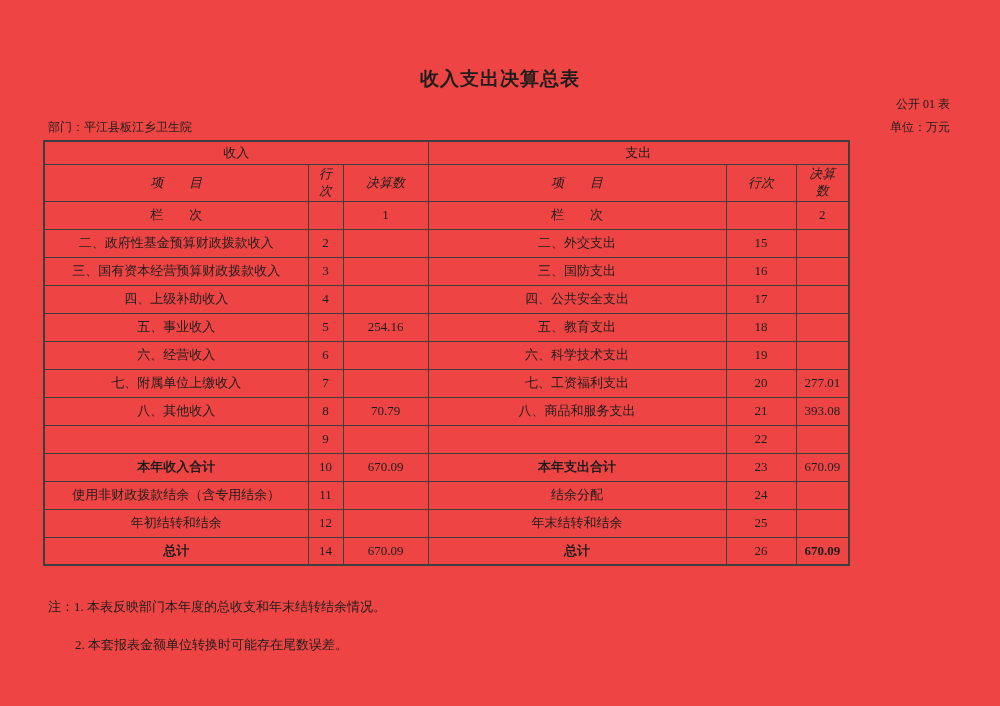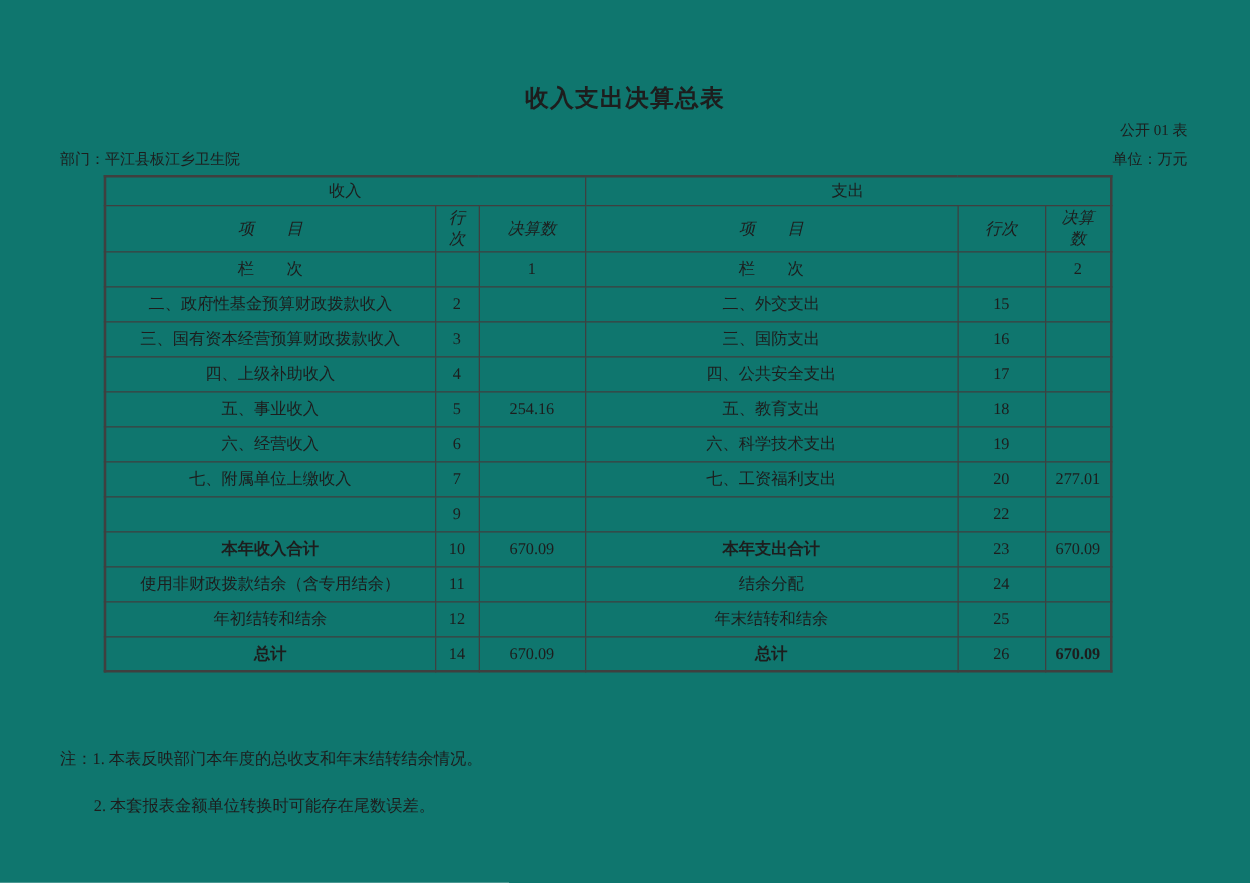"收入支出决算总表" .page { background: #0f766e -> #ef4444 }
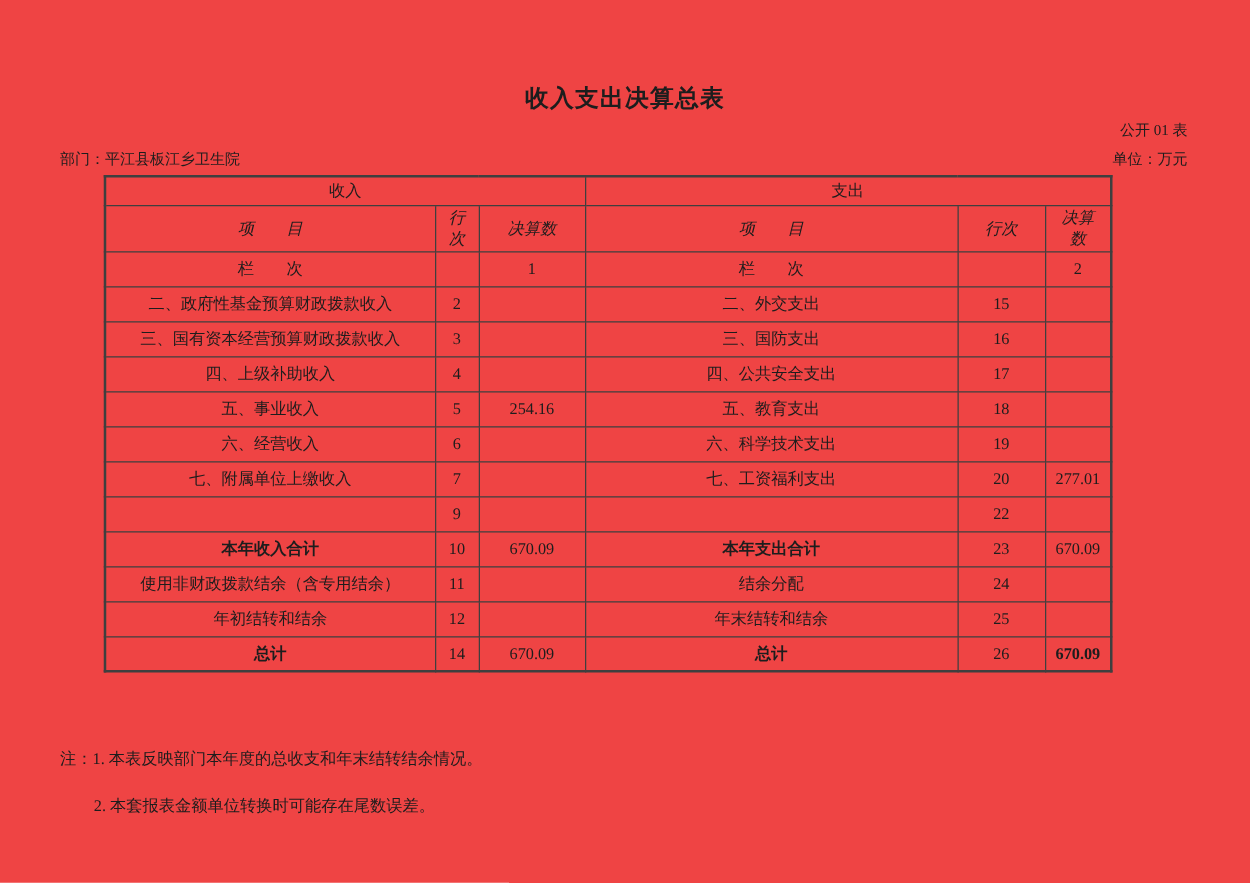"收入" table.main { margin-left: 40px -> none }
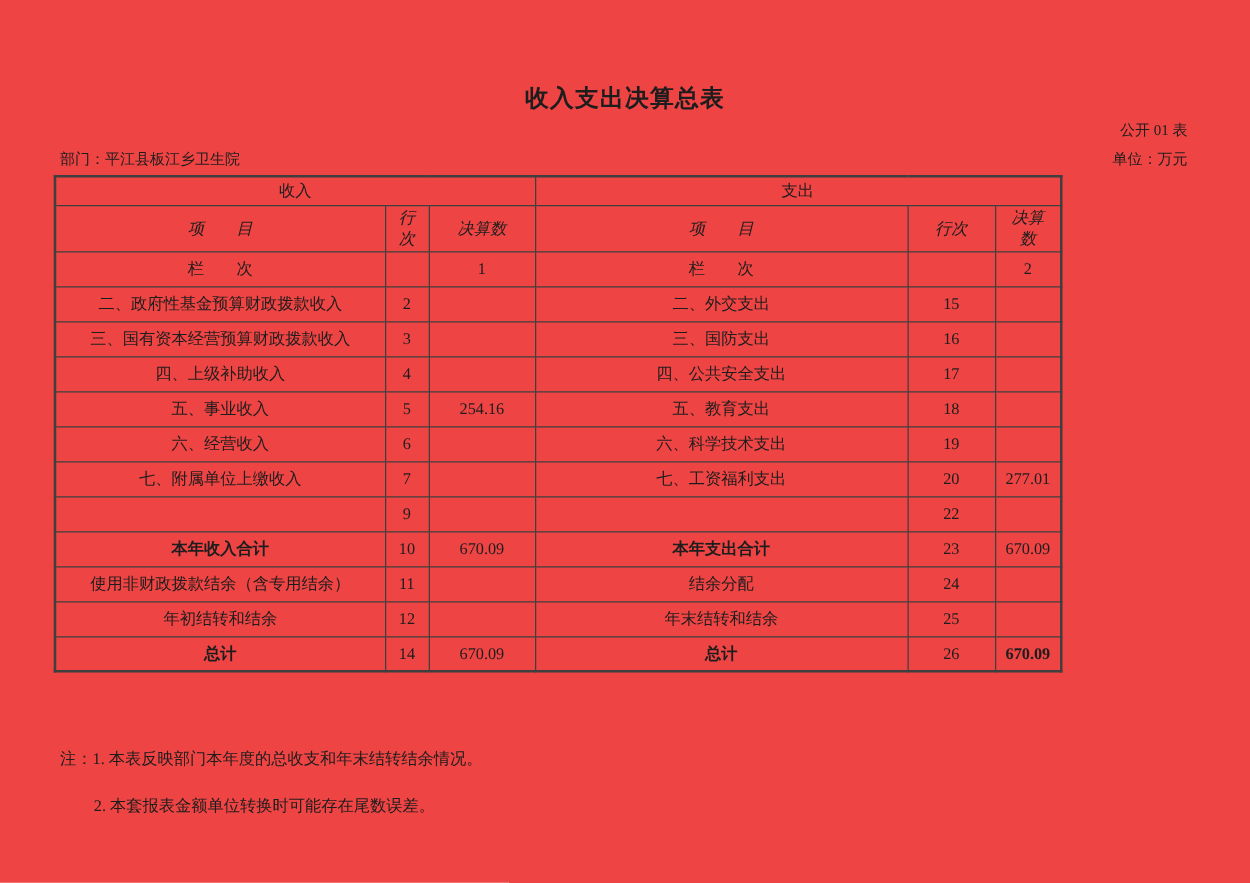"八、其他收入" tr.r-d { html: none -> <tr> <td>八、其他收入</td> <td>8</td> <td>70.79</td> <td>八、商品和服务支出</td> <td>21</td> <td>393.08</td> </tr> }
